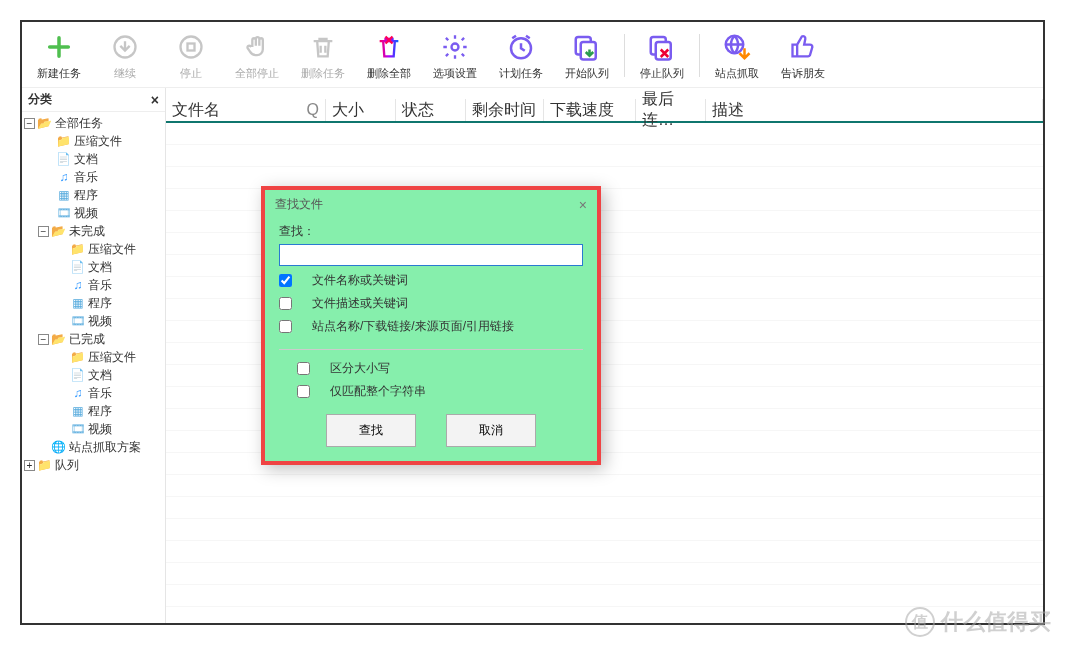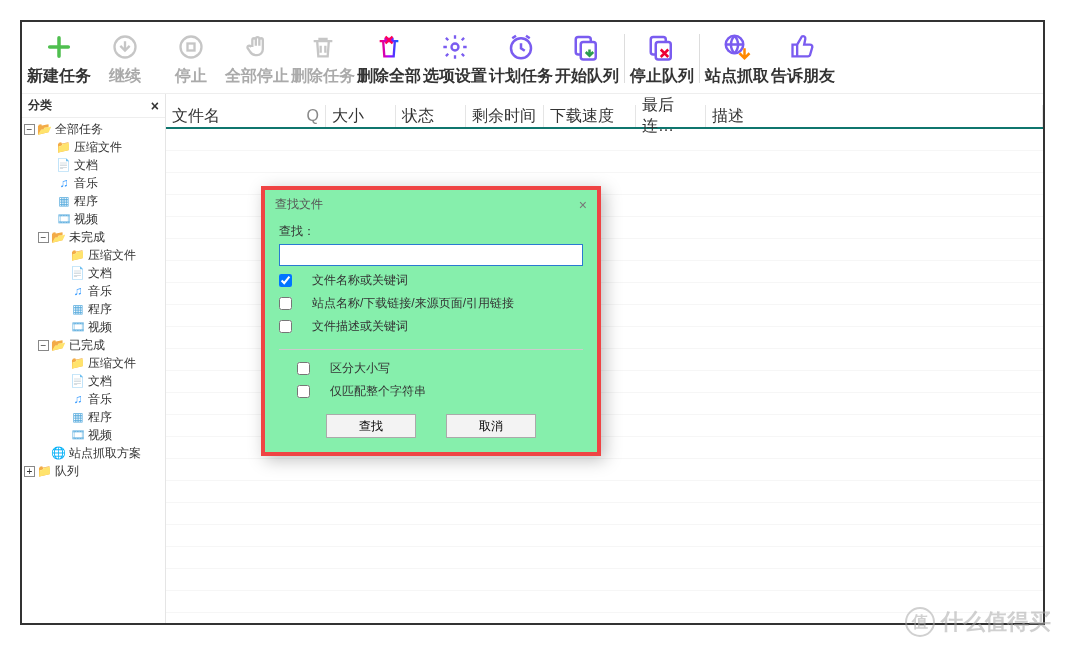"新建任务" .tb-btn .lbl { font-size: 16px -> 11px; font-weight: bold -> none }
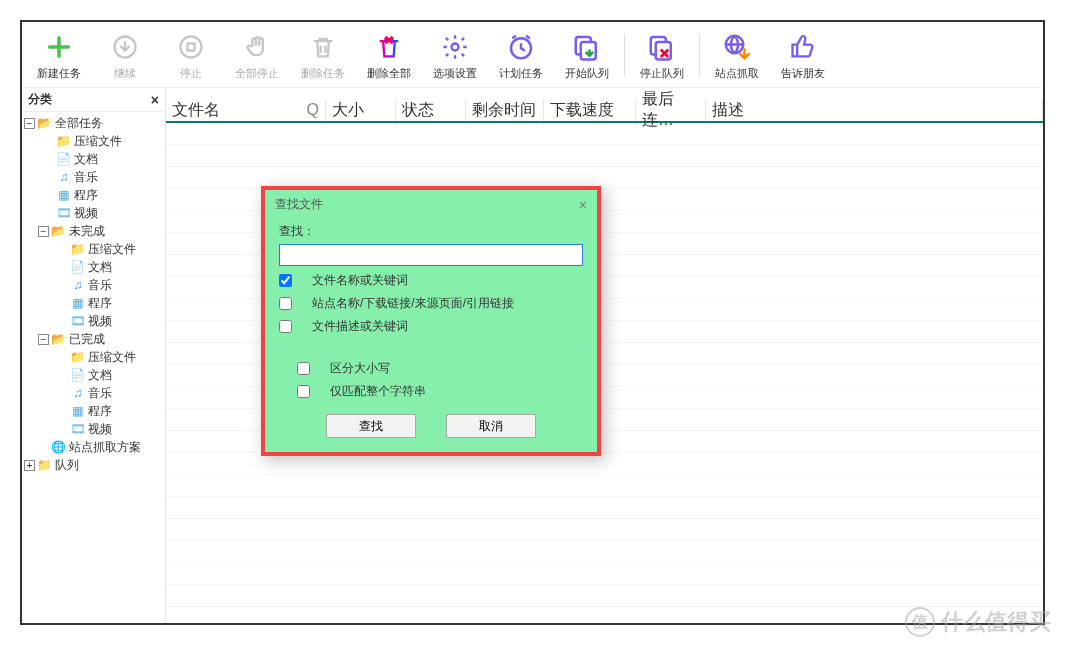"站点名称/下载链接/来源页面/引用链接" label.chk-row { order: before "文件描述或关键词" -> after "文件描述或关键词" }
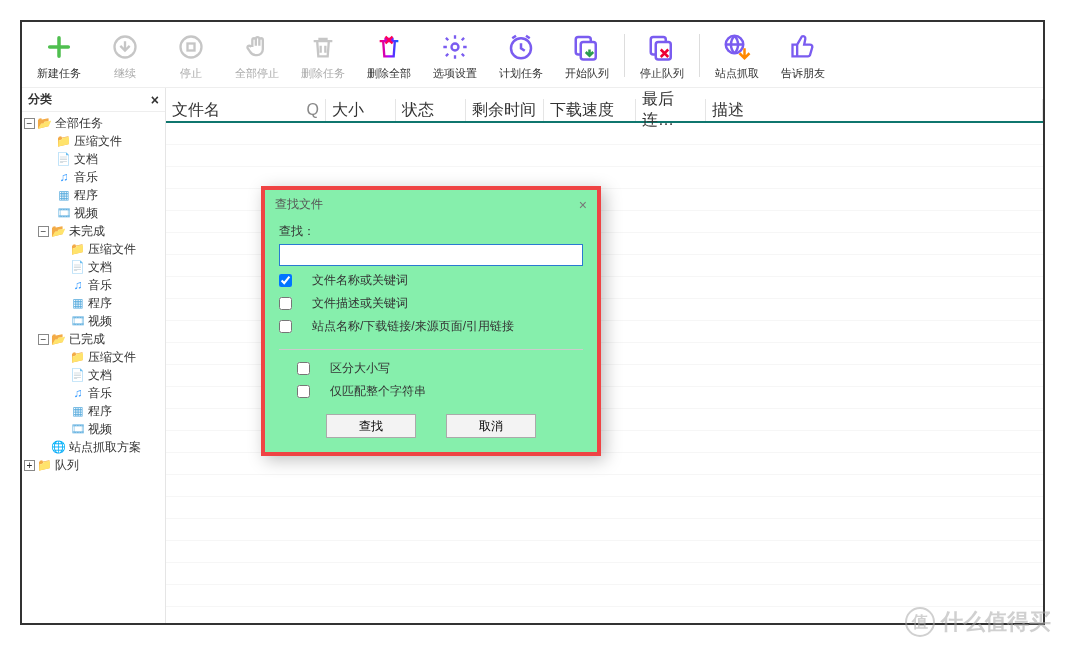"查找" .dlg-btns button { height: 24px -> 33px }
